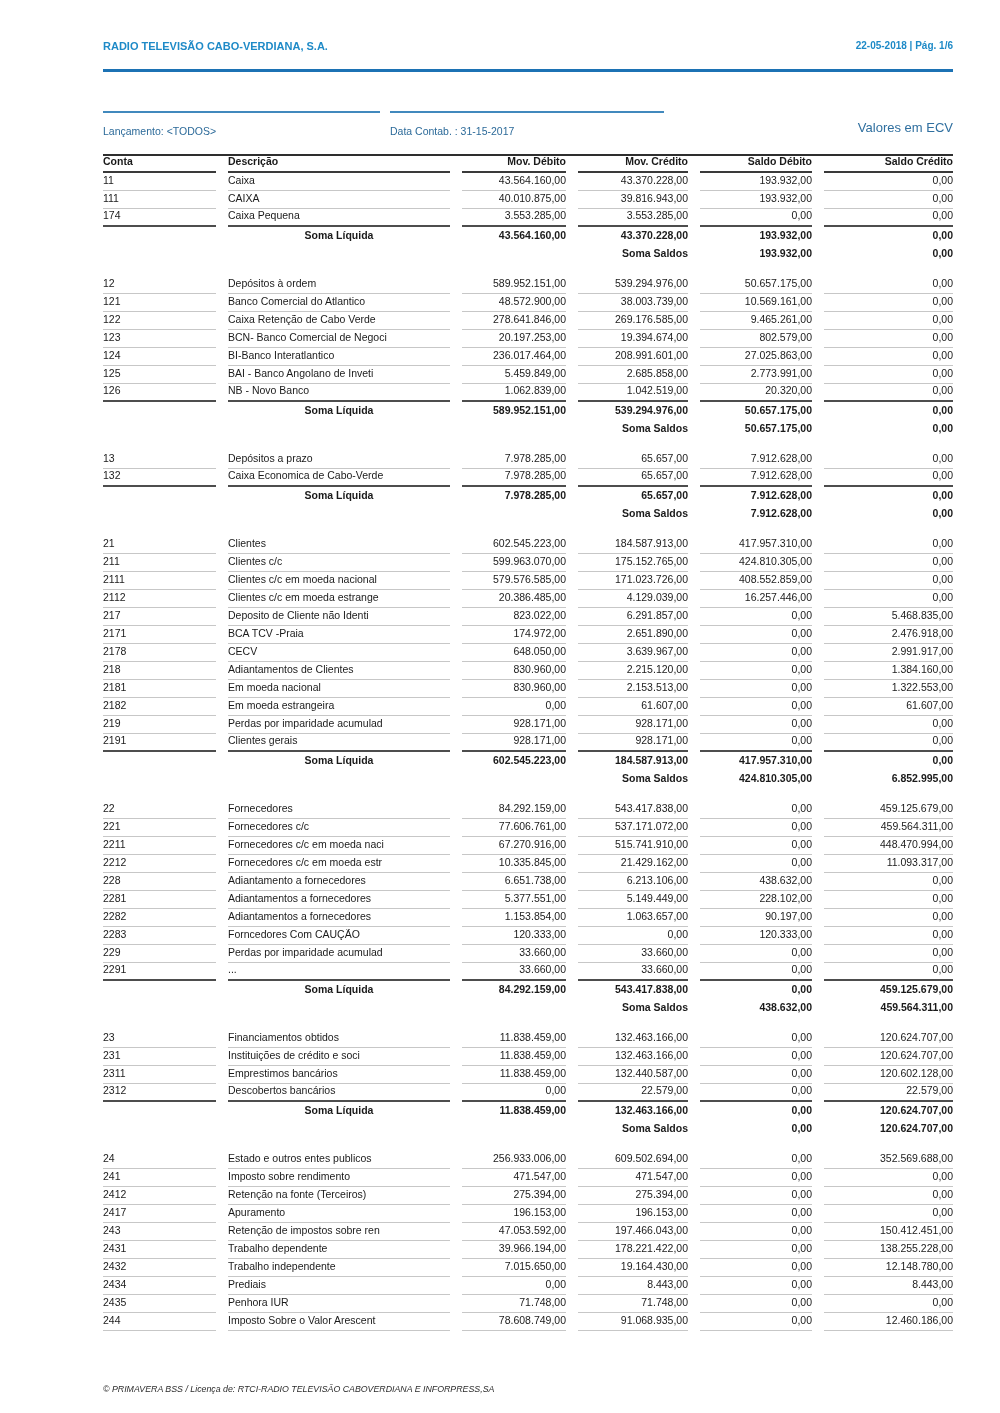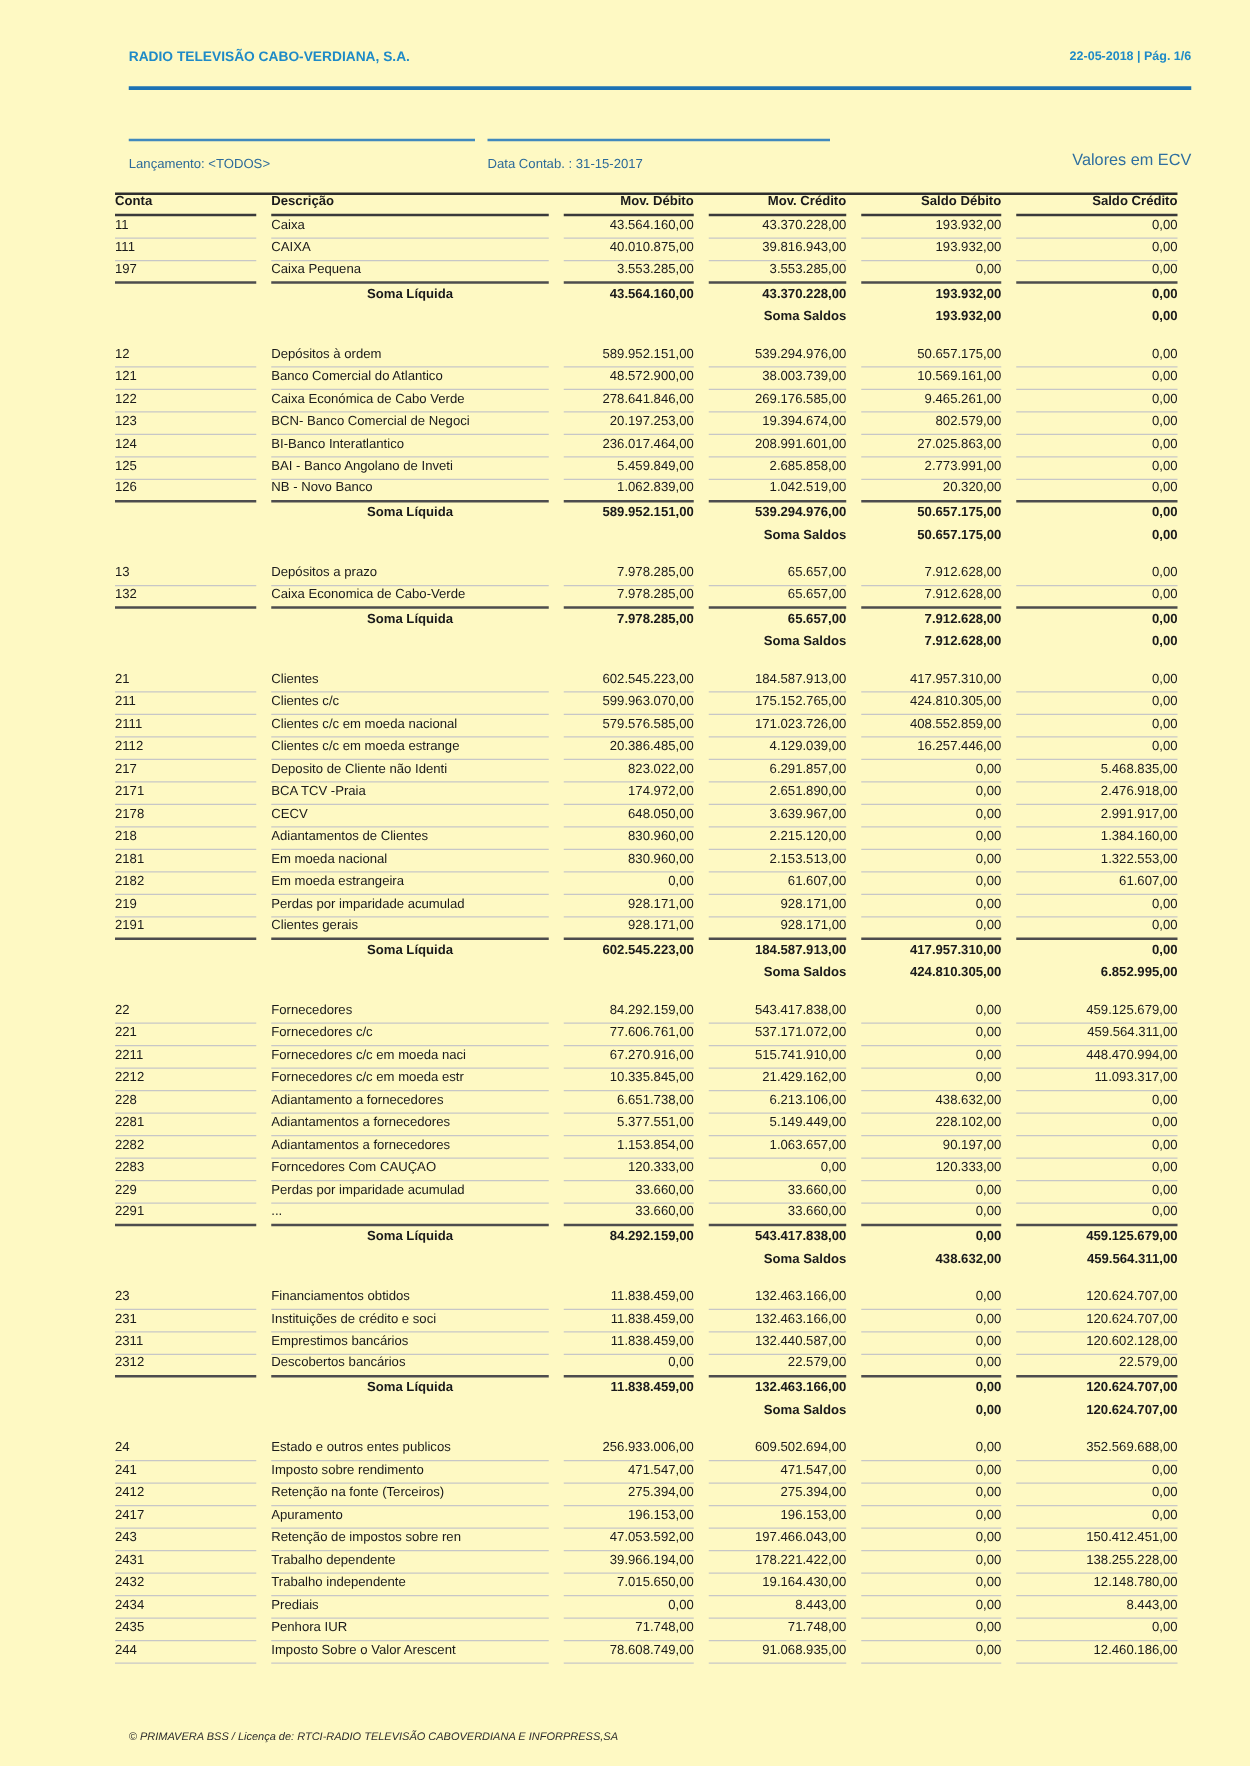"RADIO TELEVISÃO CABO-VERDIANA, S.A." .page { background: #fef9c3 -> #ffffff }
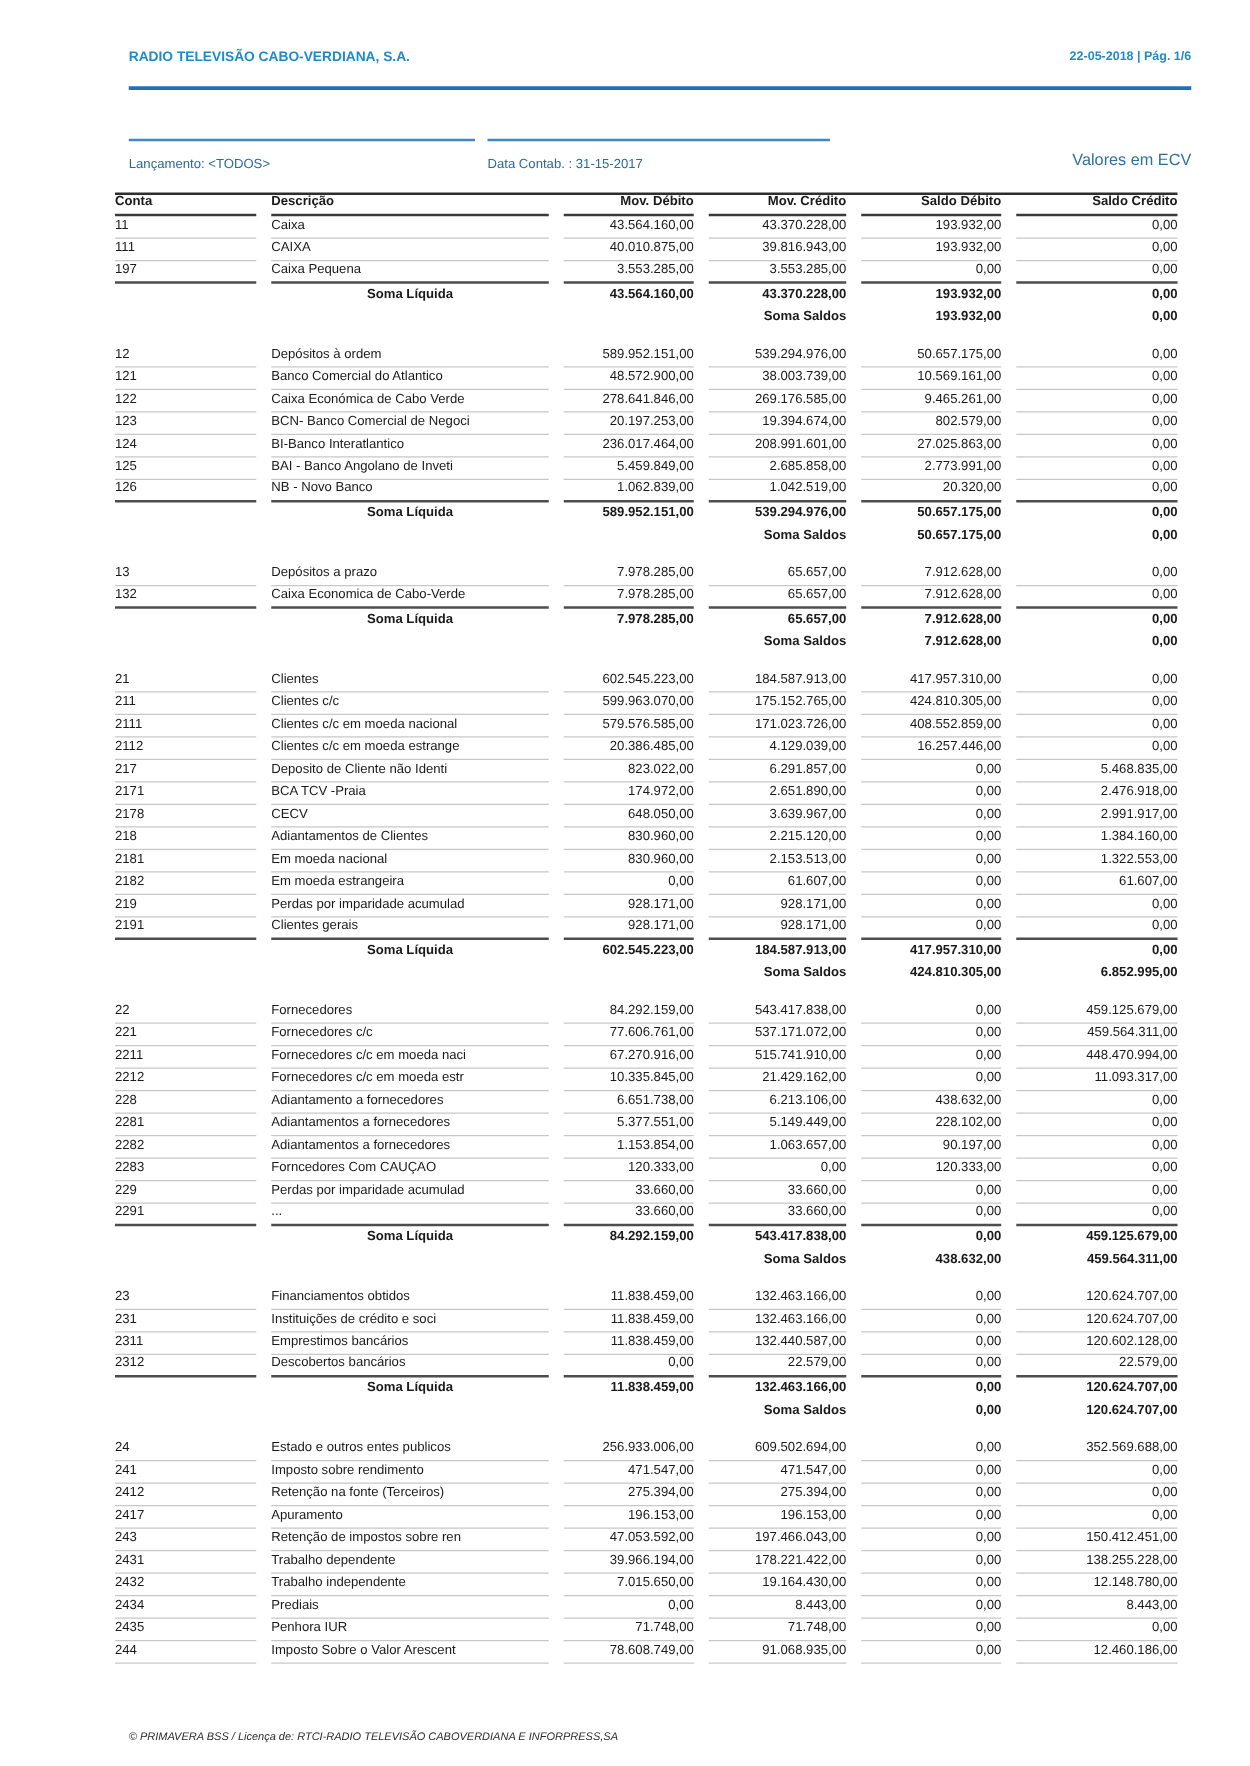"Conta" .report-table { left: 92px -> 103px }
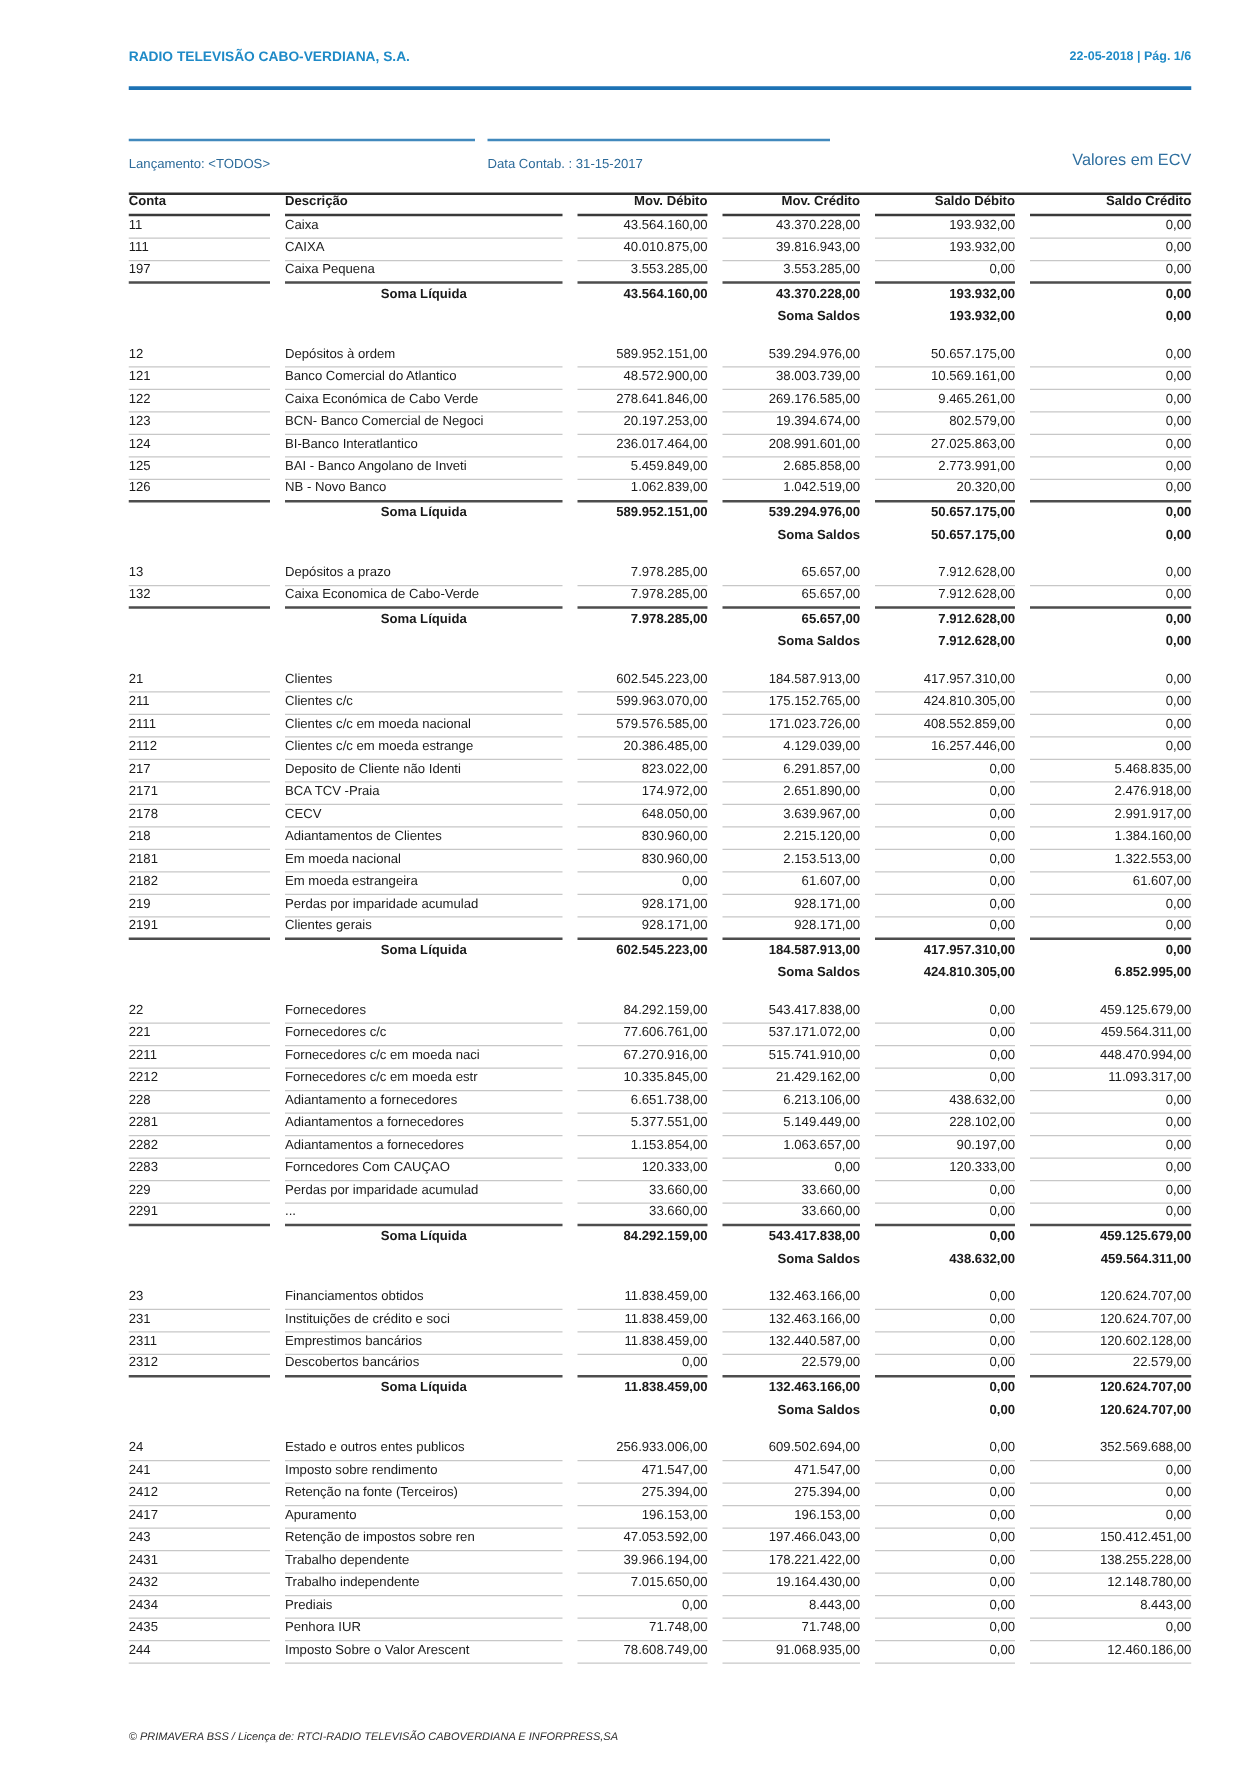"197" div.cell { text: 197 -> 174 }
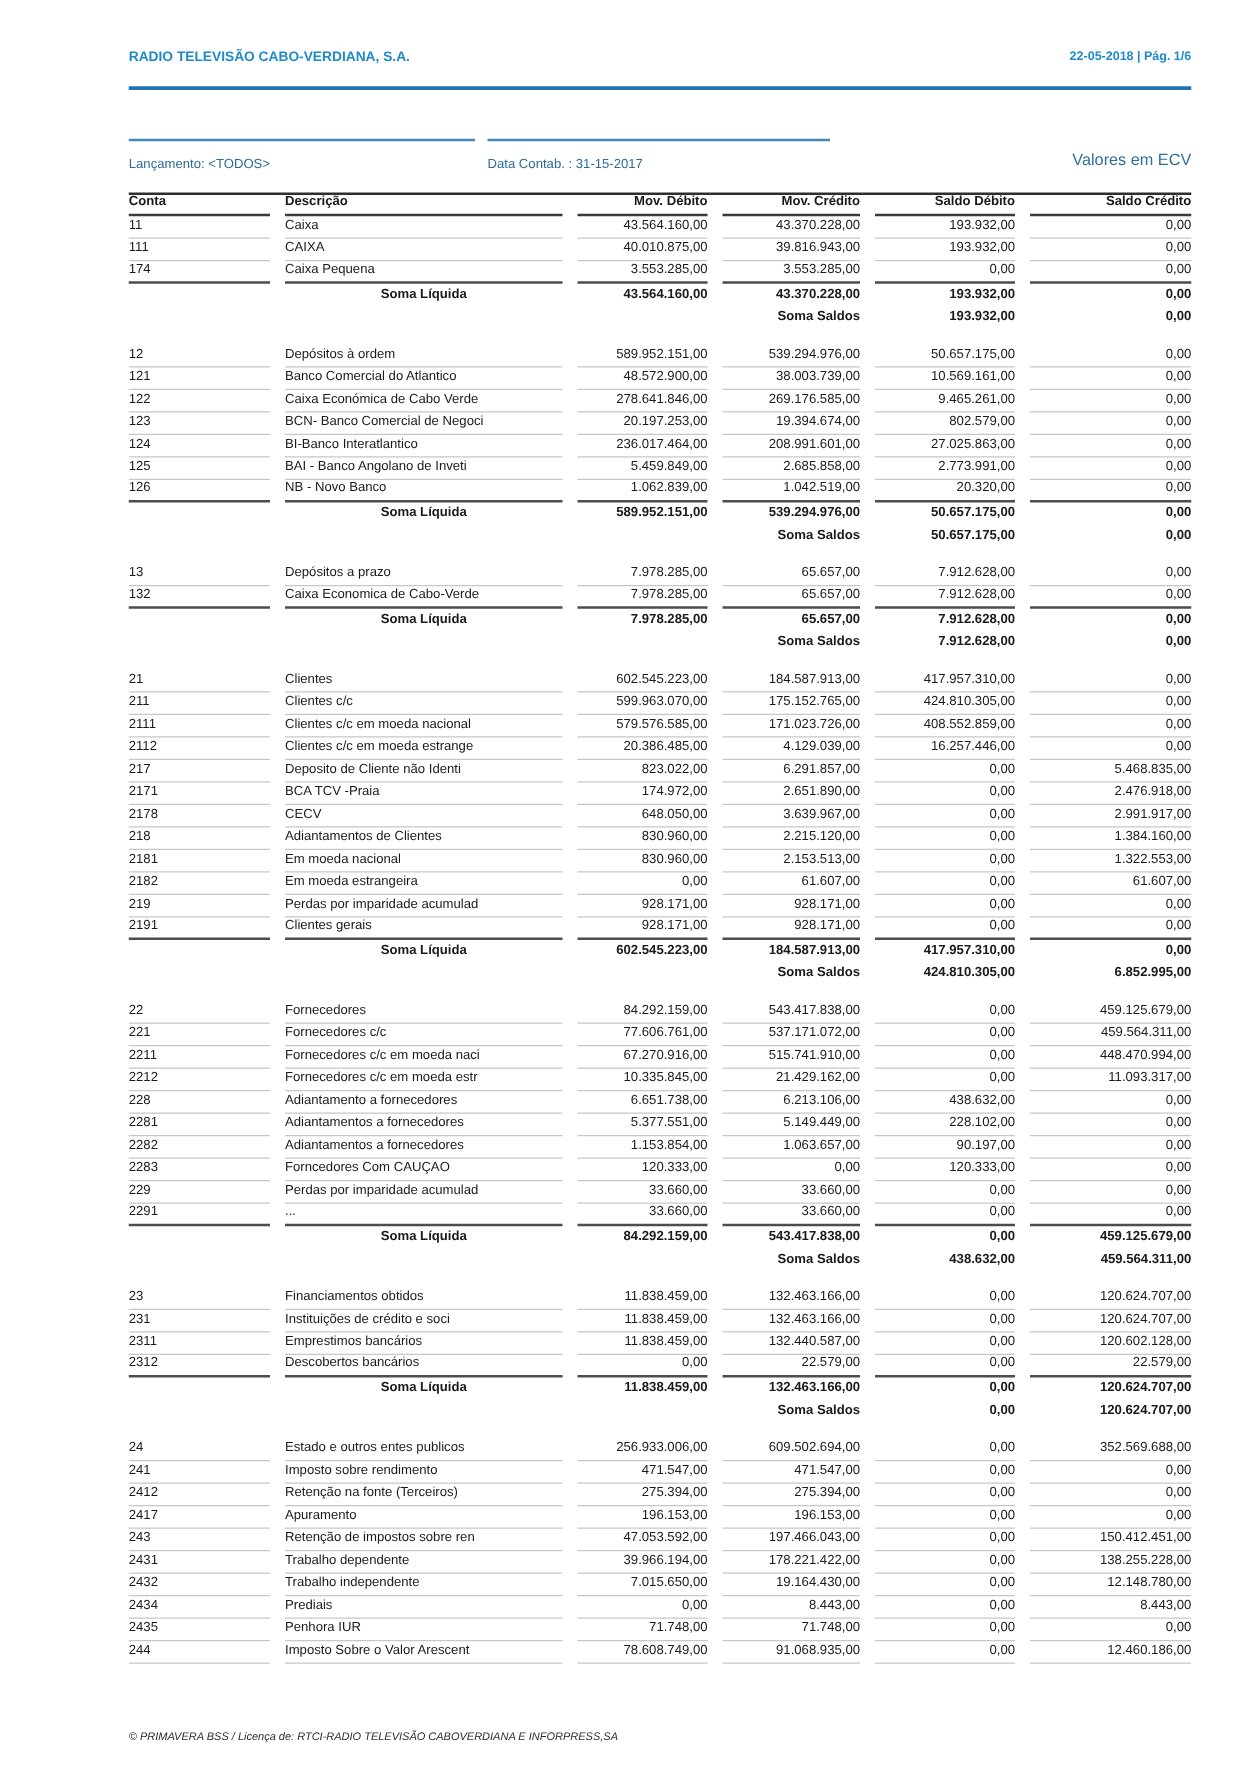"Caixa Económica de Cabo Verde" div.cell { text: Económica -> Retenção }
